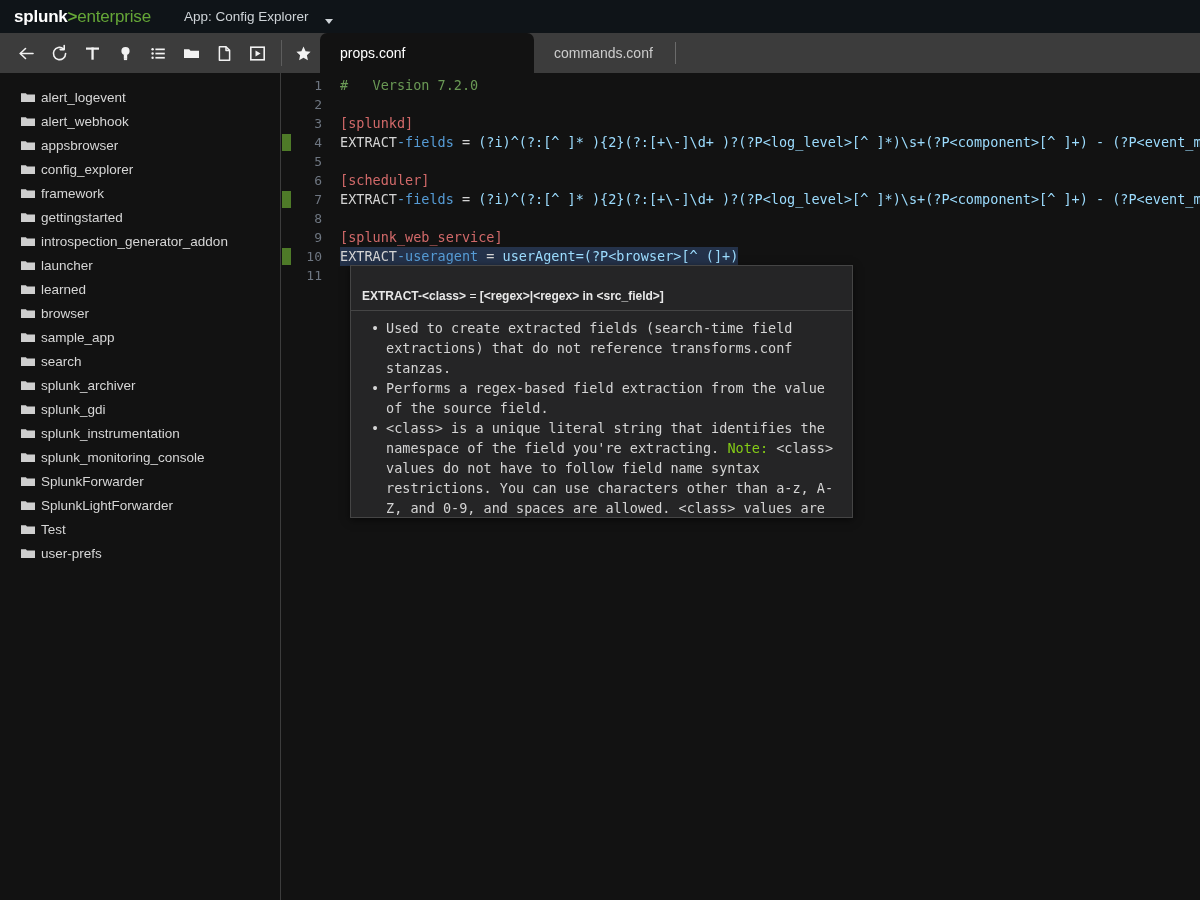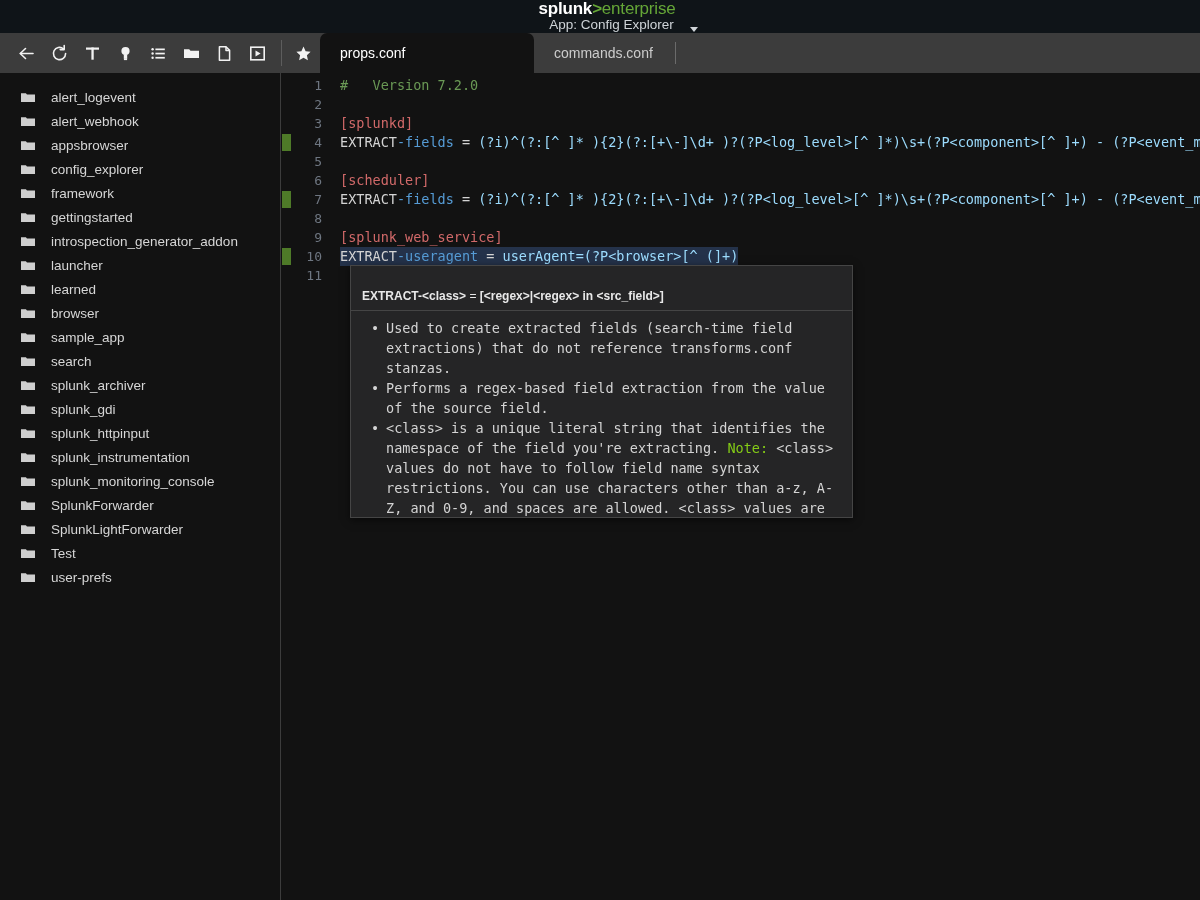"splunk>enterprise" #topbar { flex-direction: column -> none }
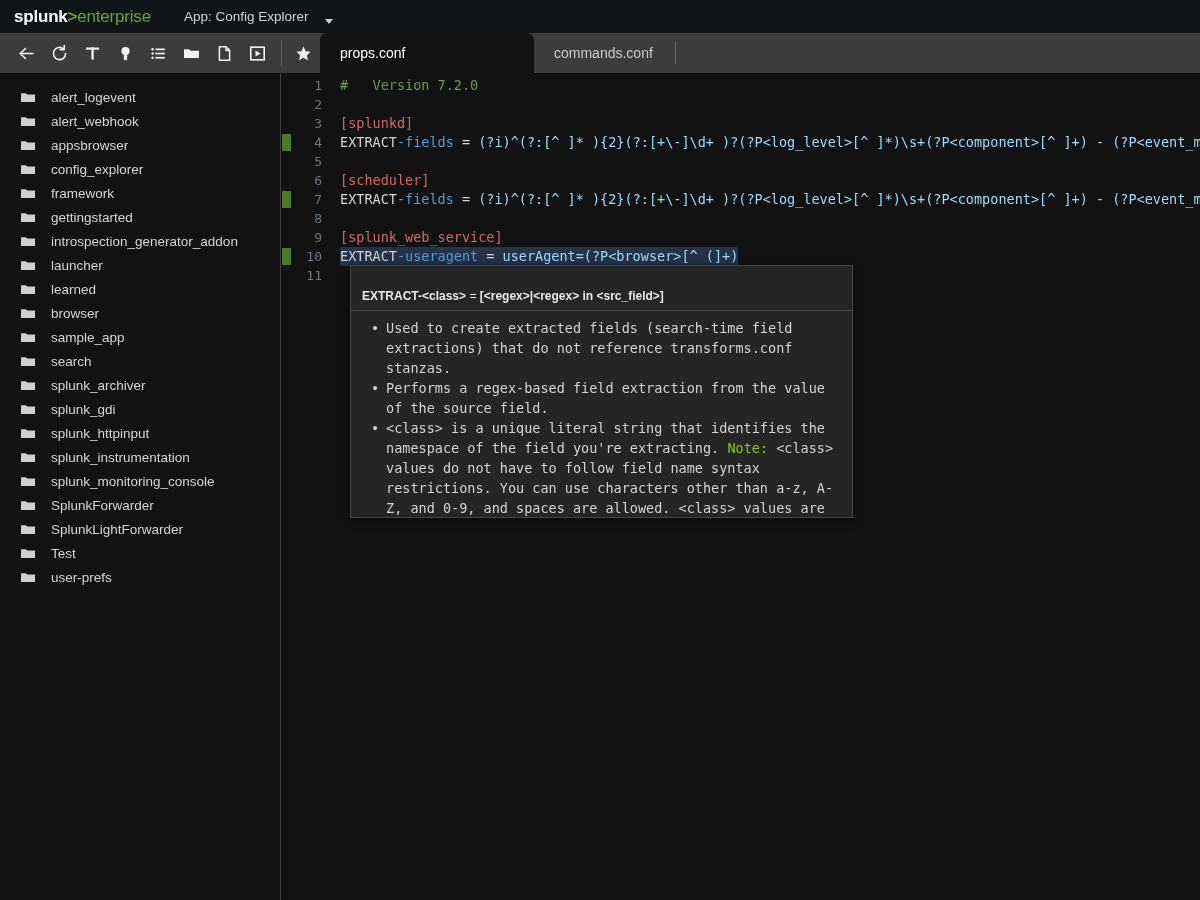"alert_logevent" .file-item { gap: 16px -> 6px }
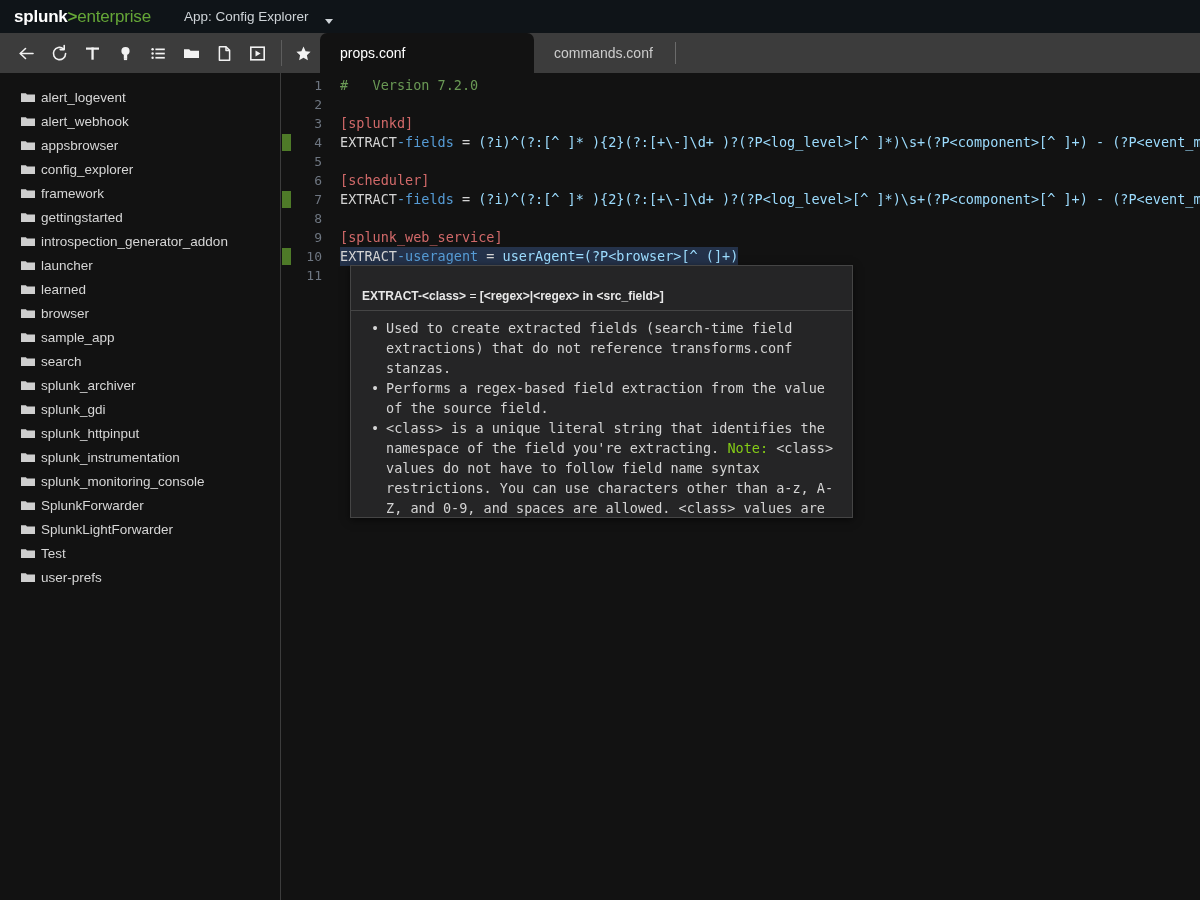"splunk_httpinput" div.file-item { html: <div> <svg> <path></path> </svg> <span>splunk_httpinput</span> </div> -> none }
